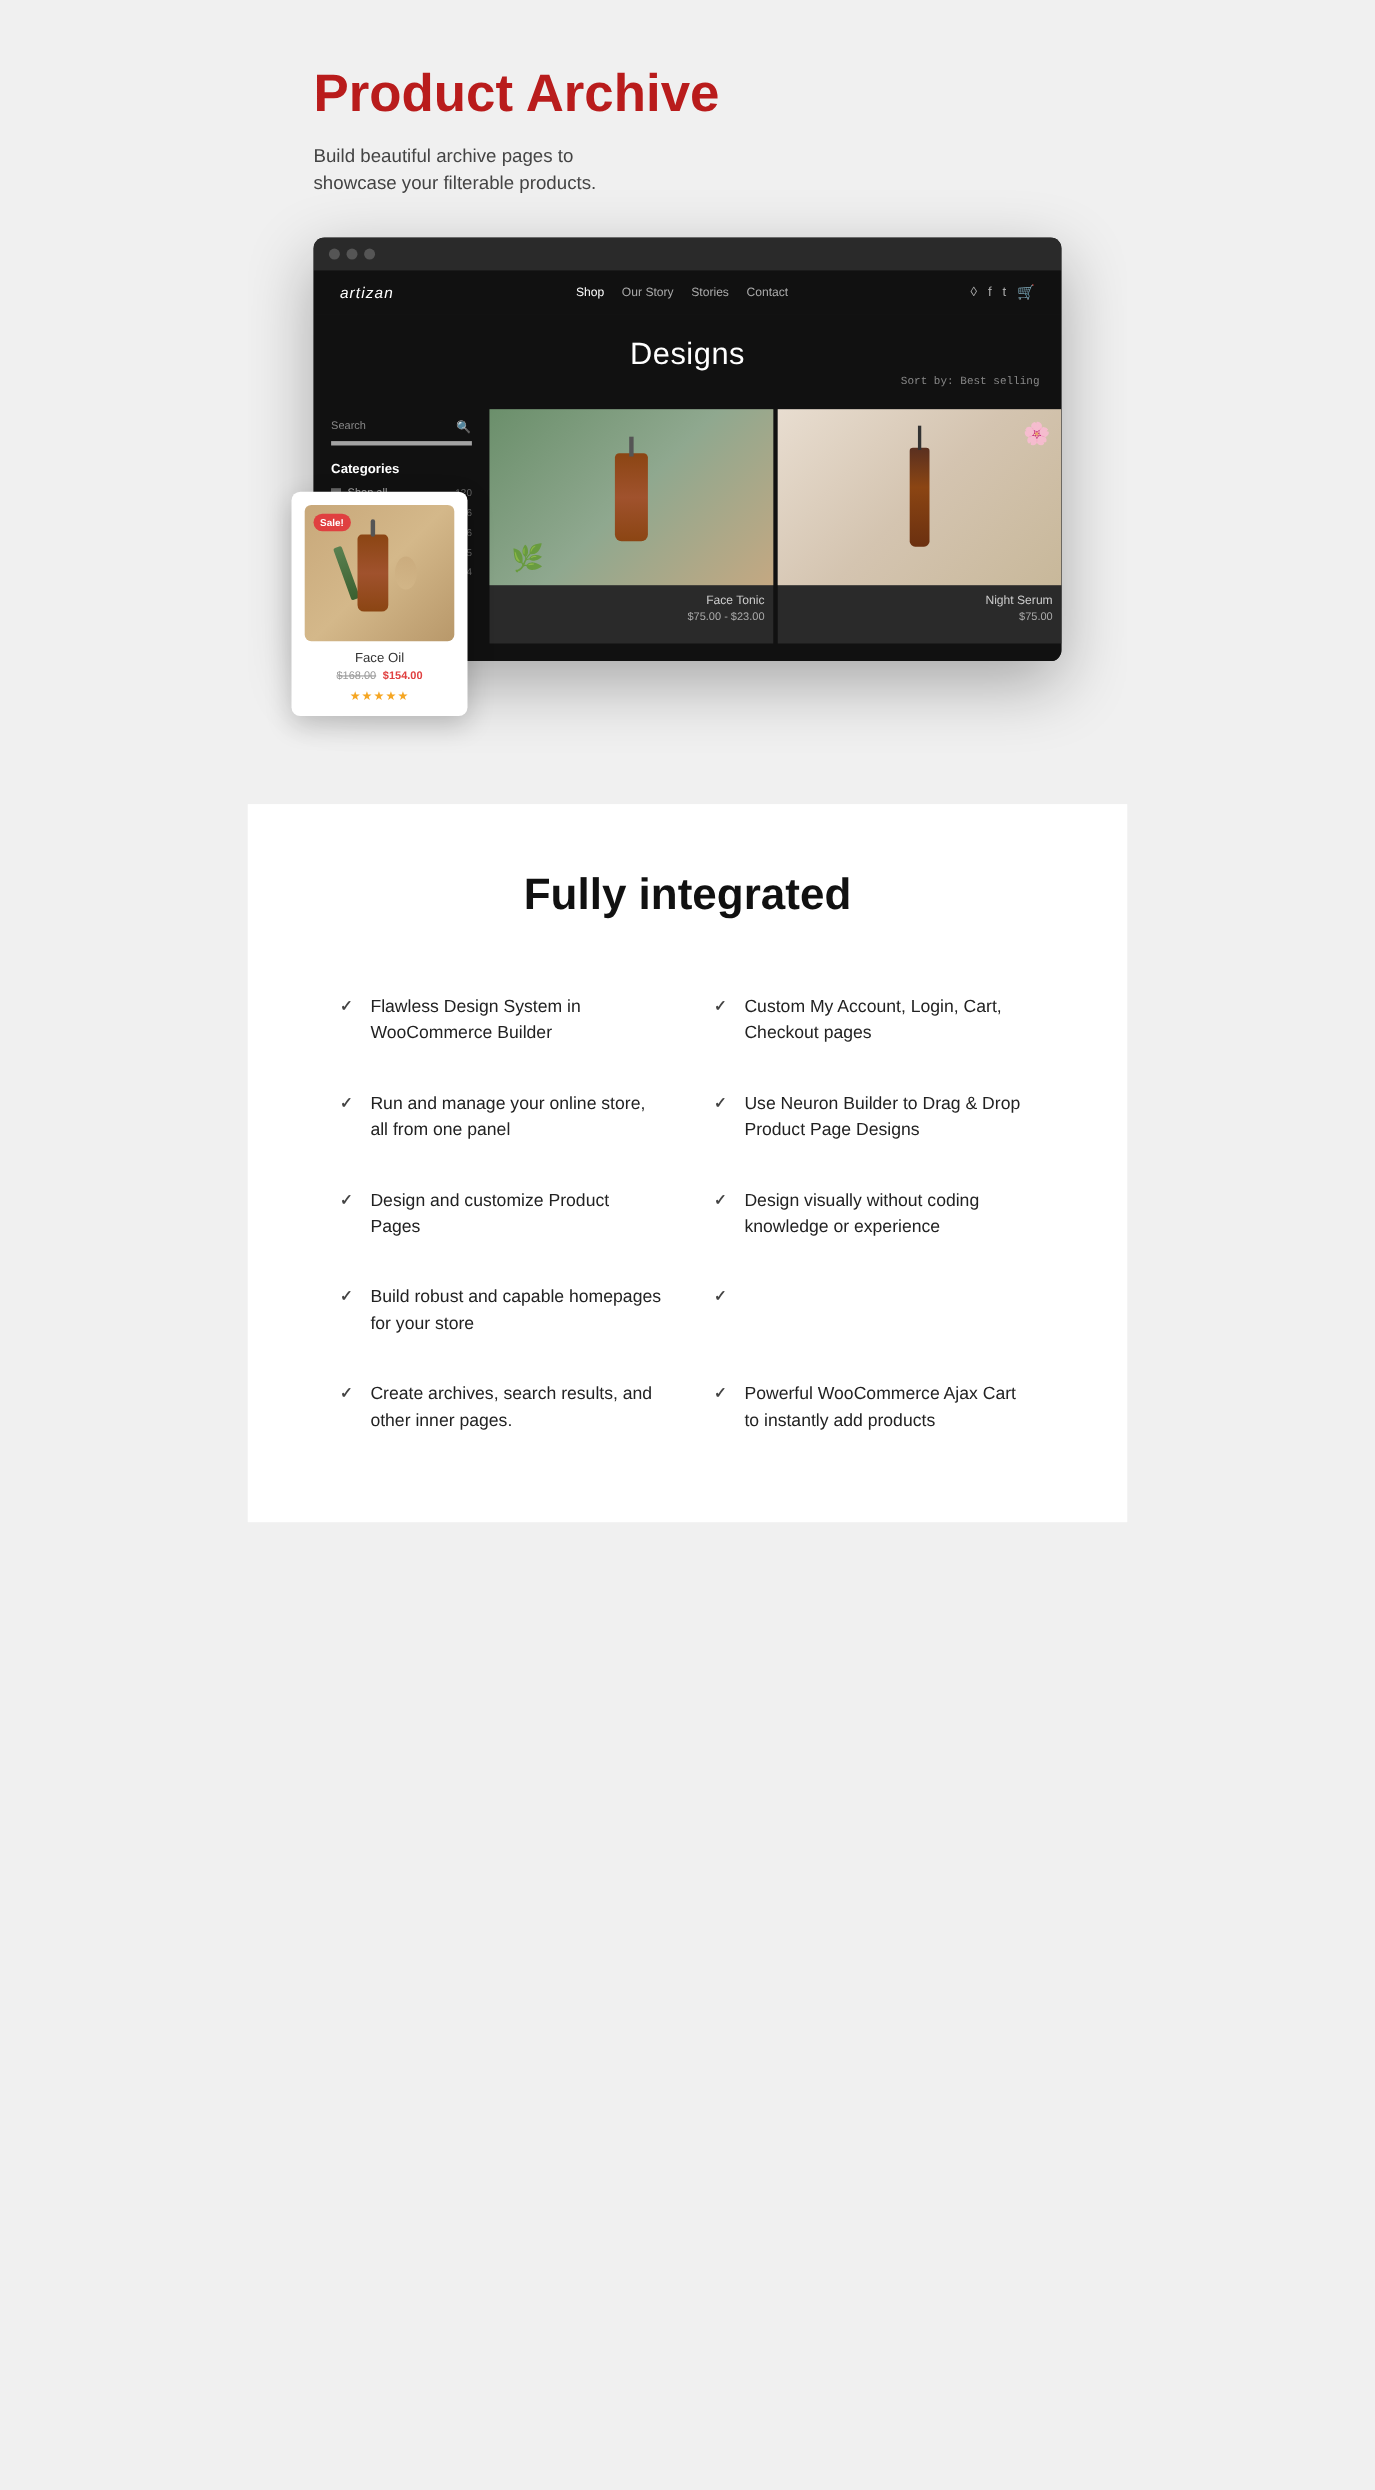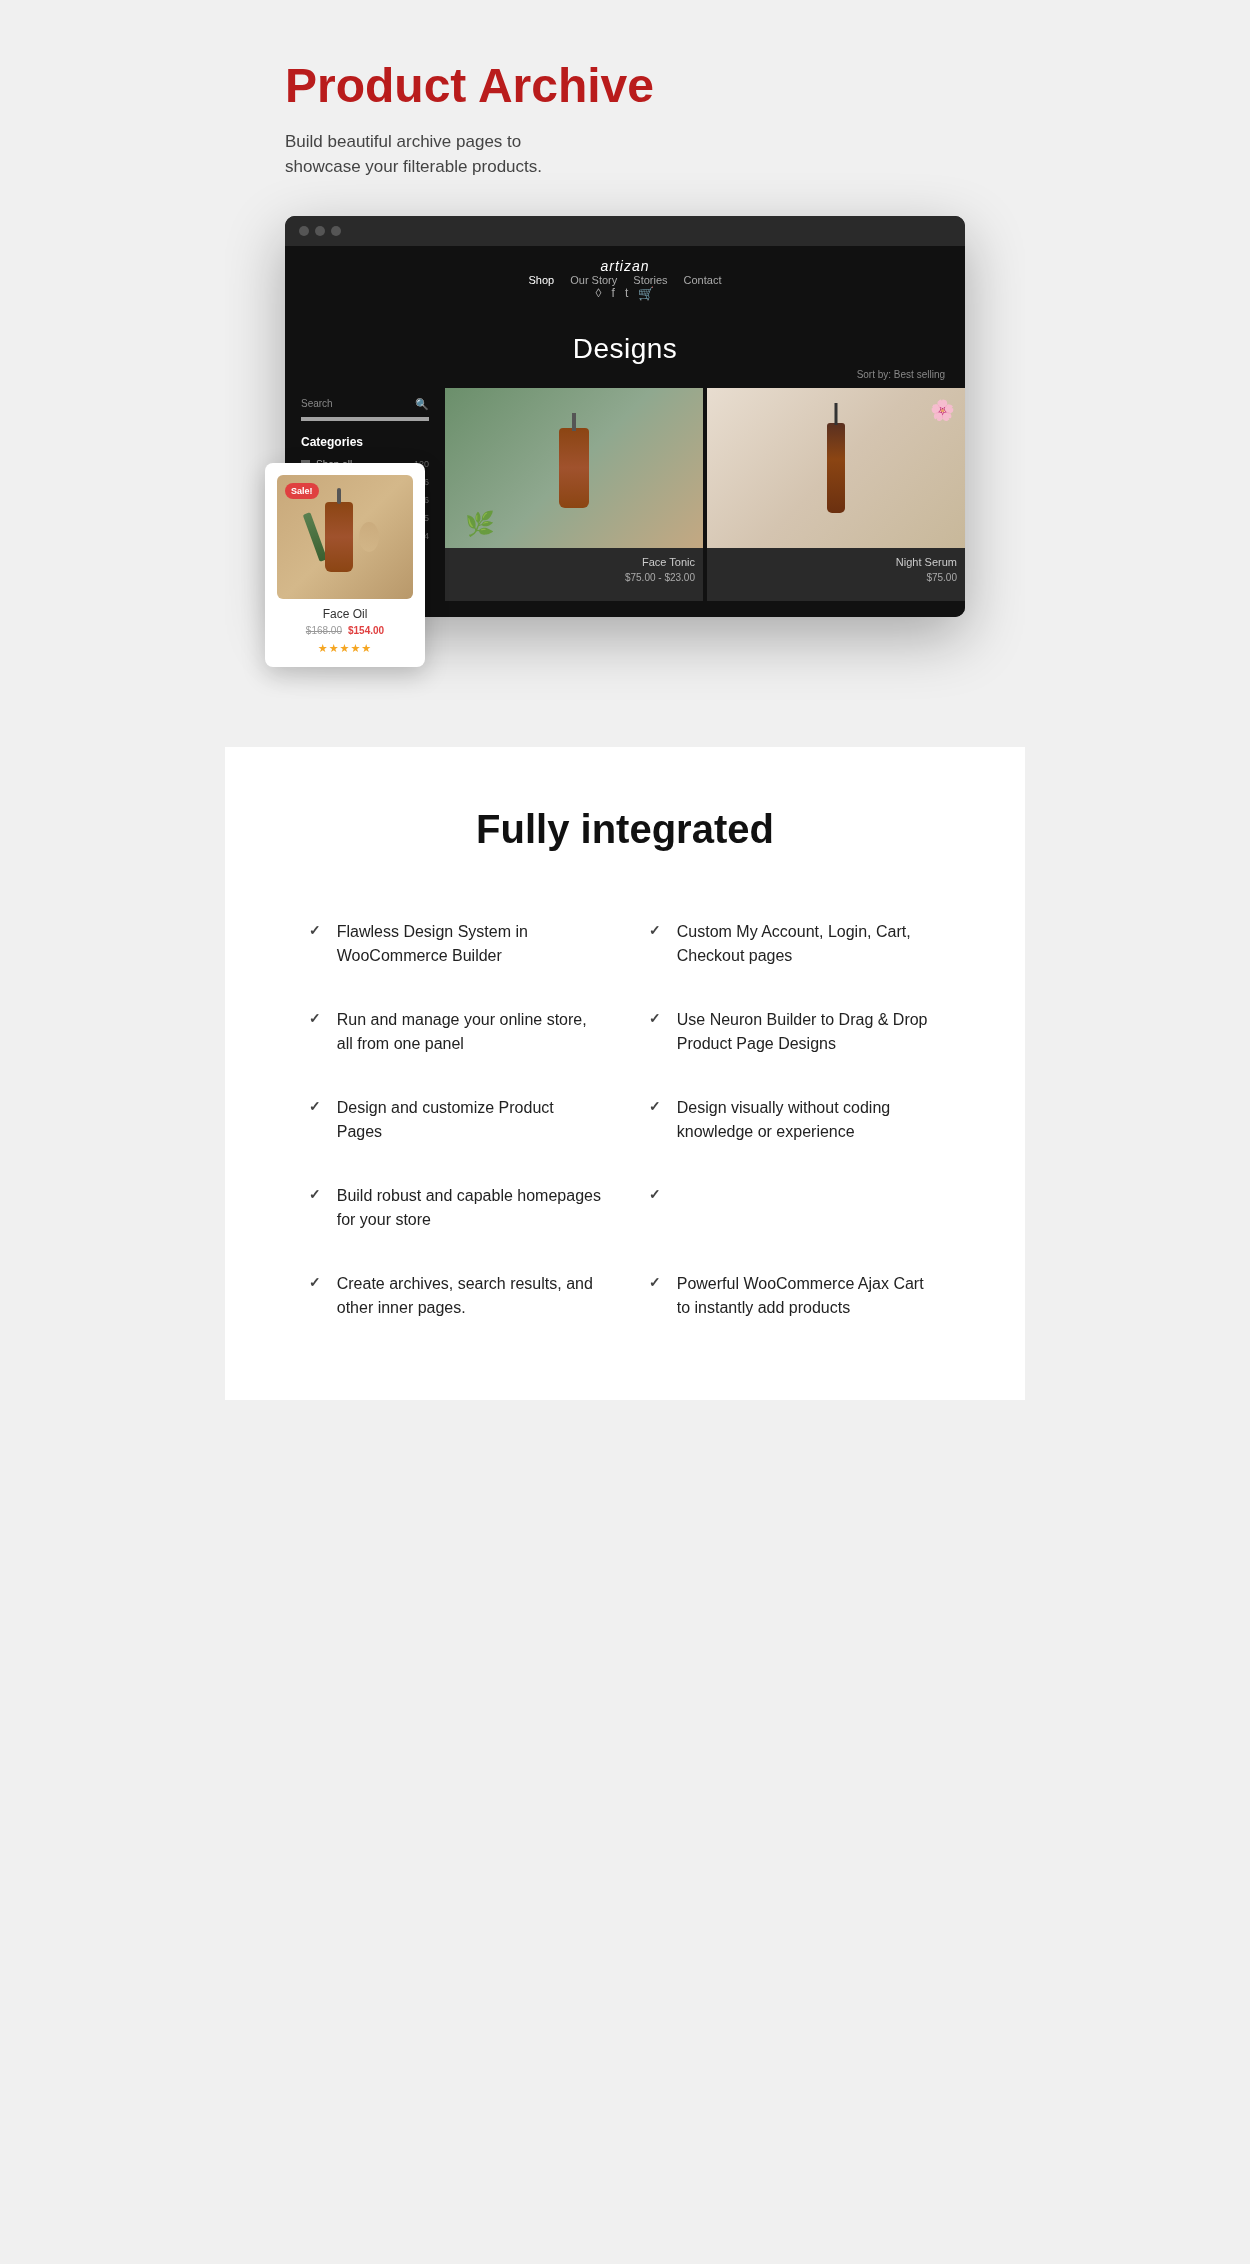"artizan" .shop-header { flex-direction: column -> none }
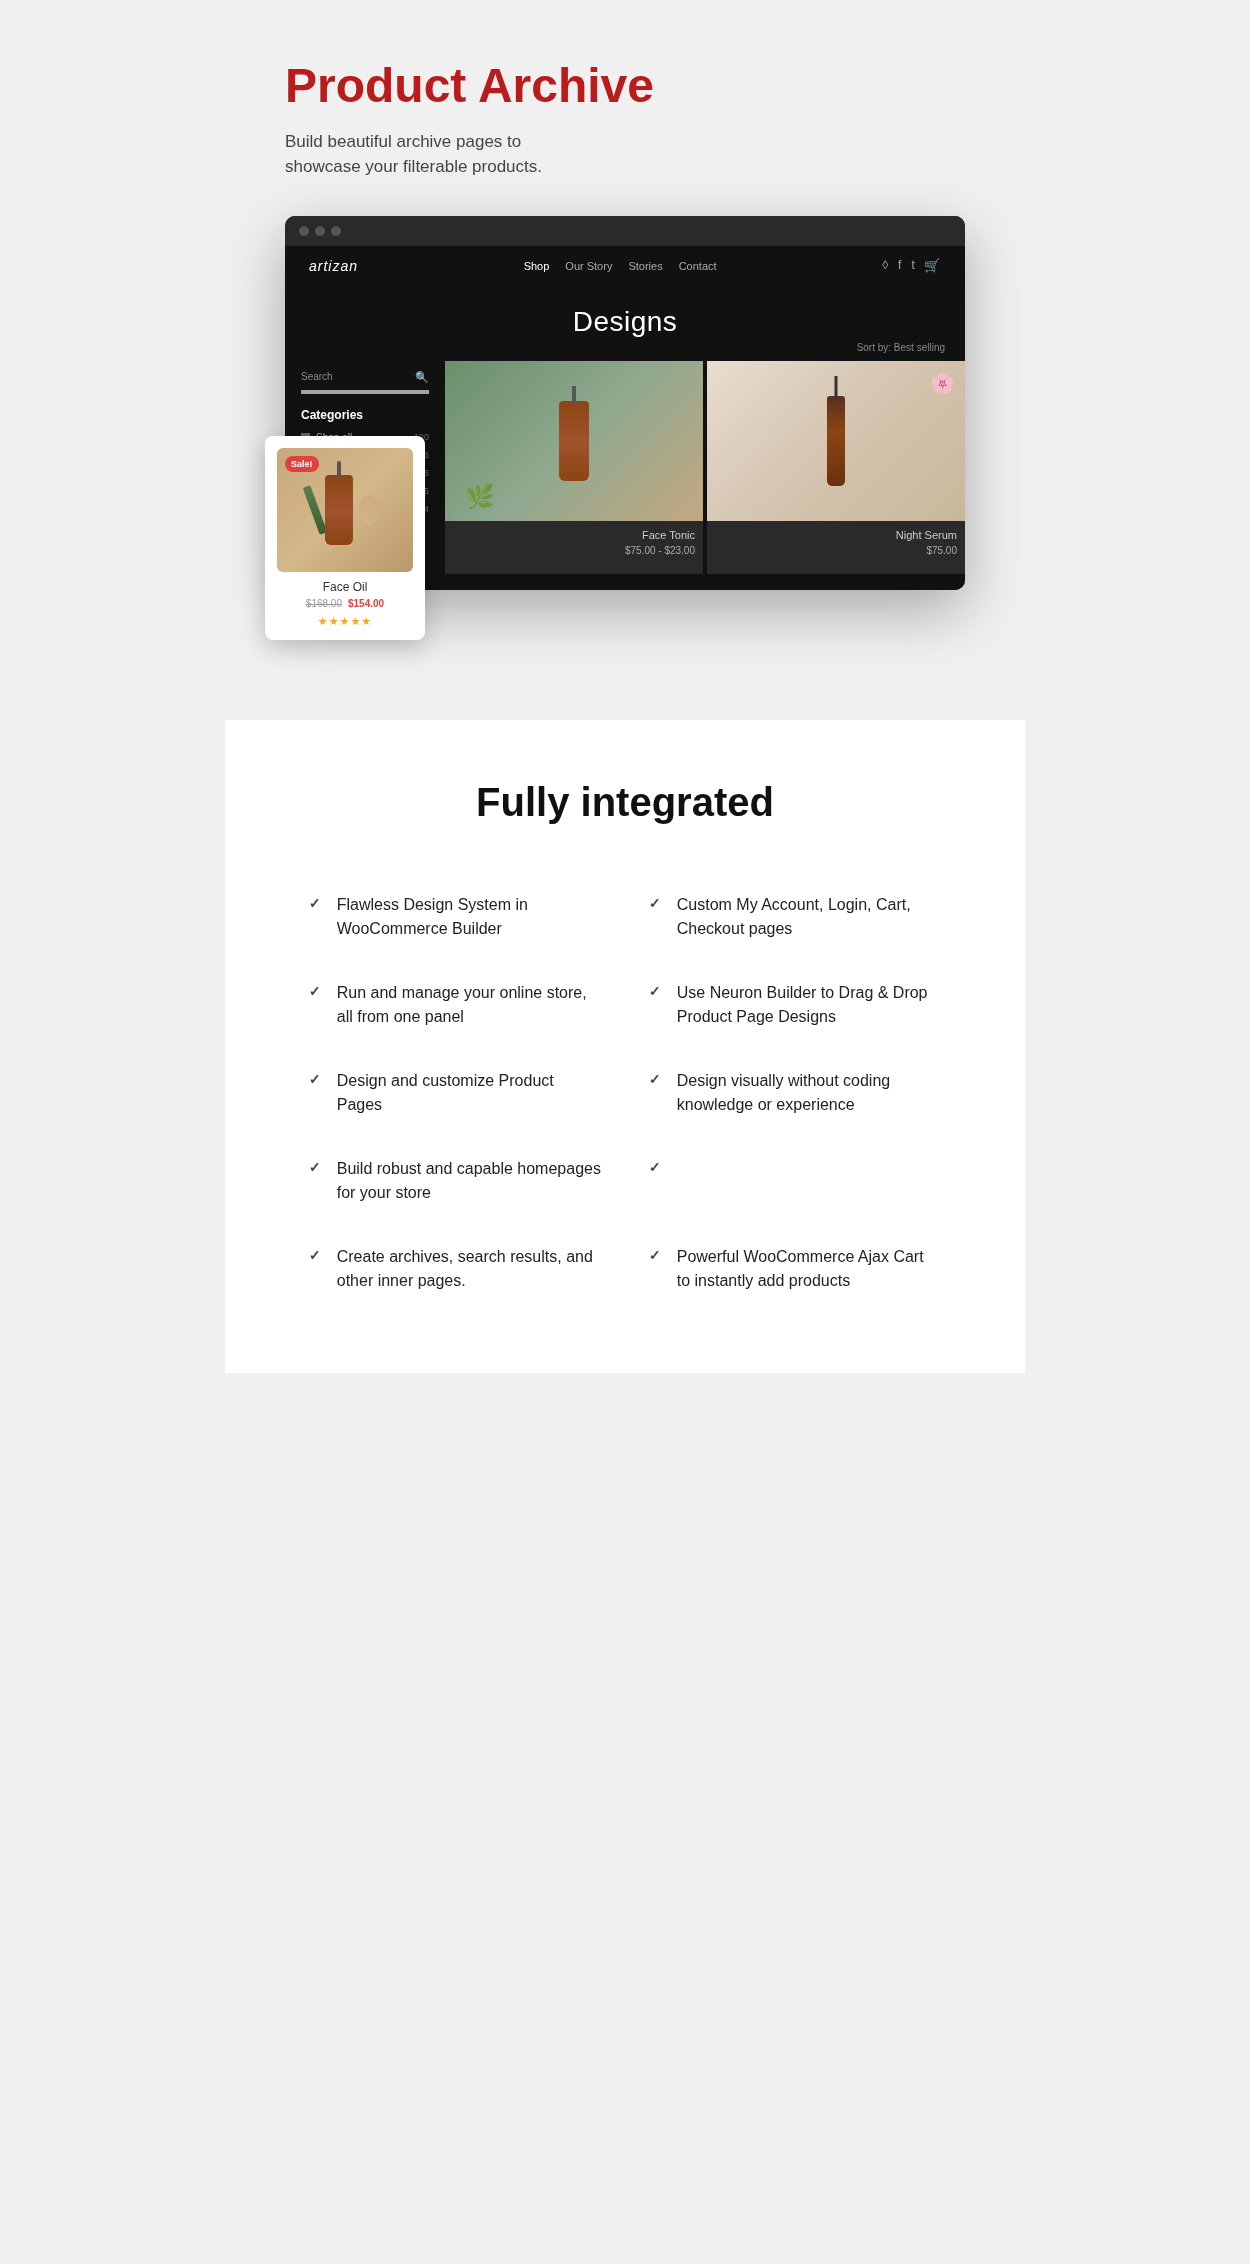"Sort by: Best selling" .sort-bar { font-family: none -> Liberation Mono, monospace; padding: 0 20px 8px -> 0 20px 19px }
